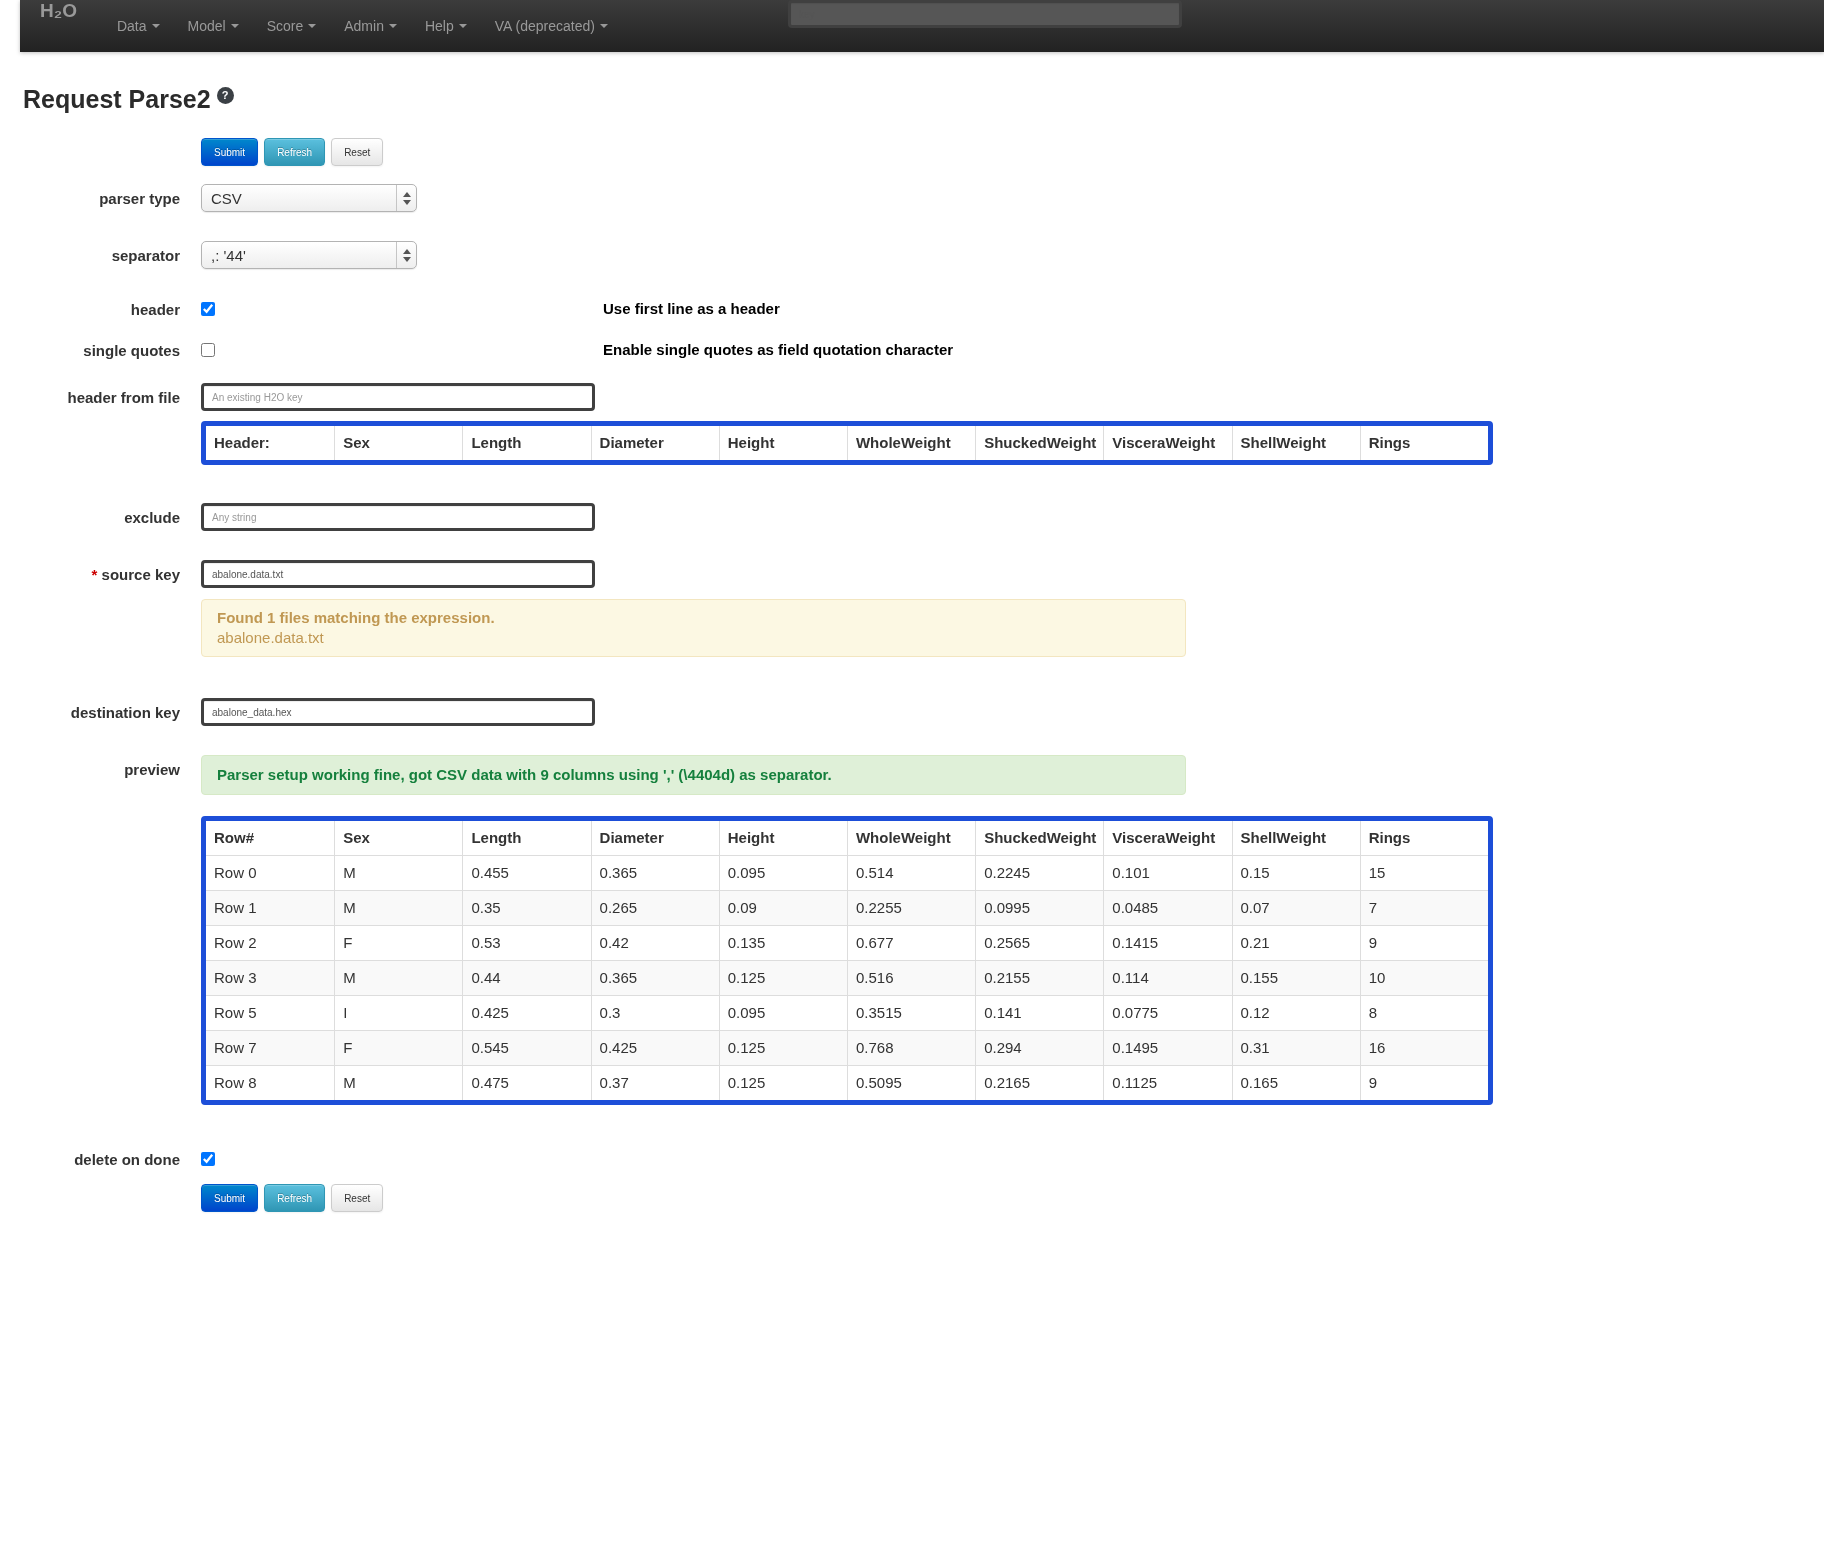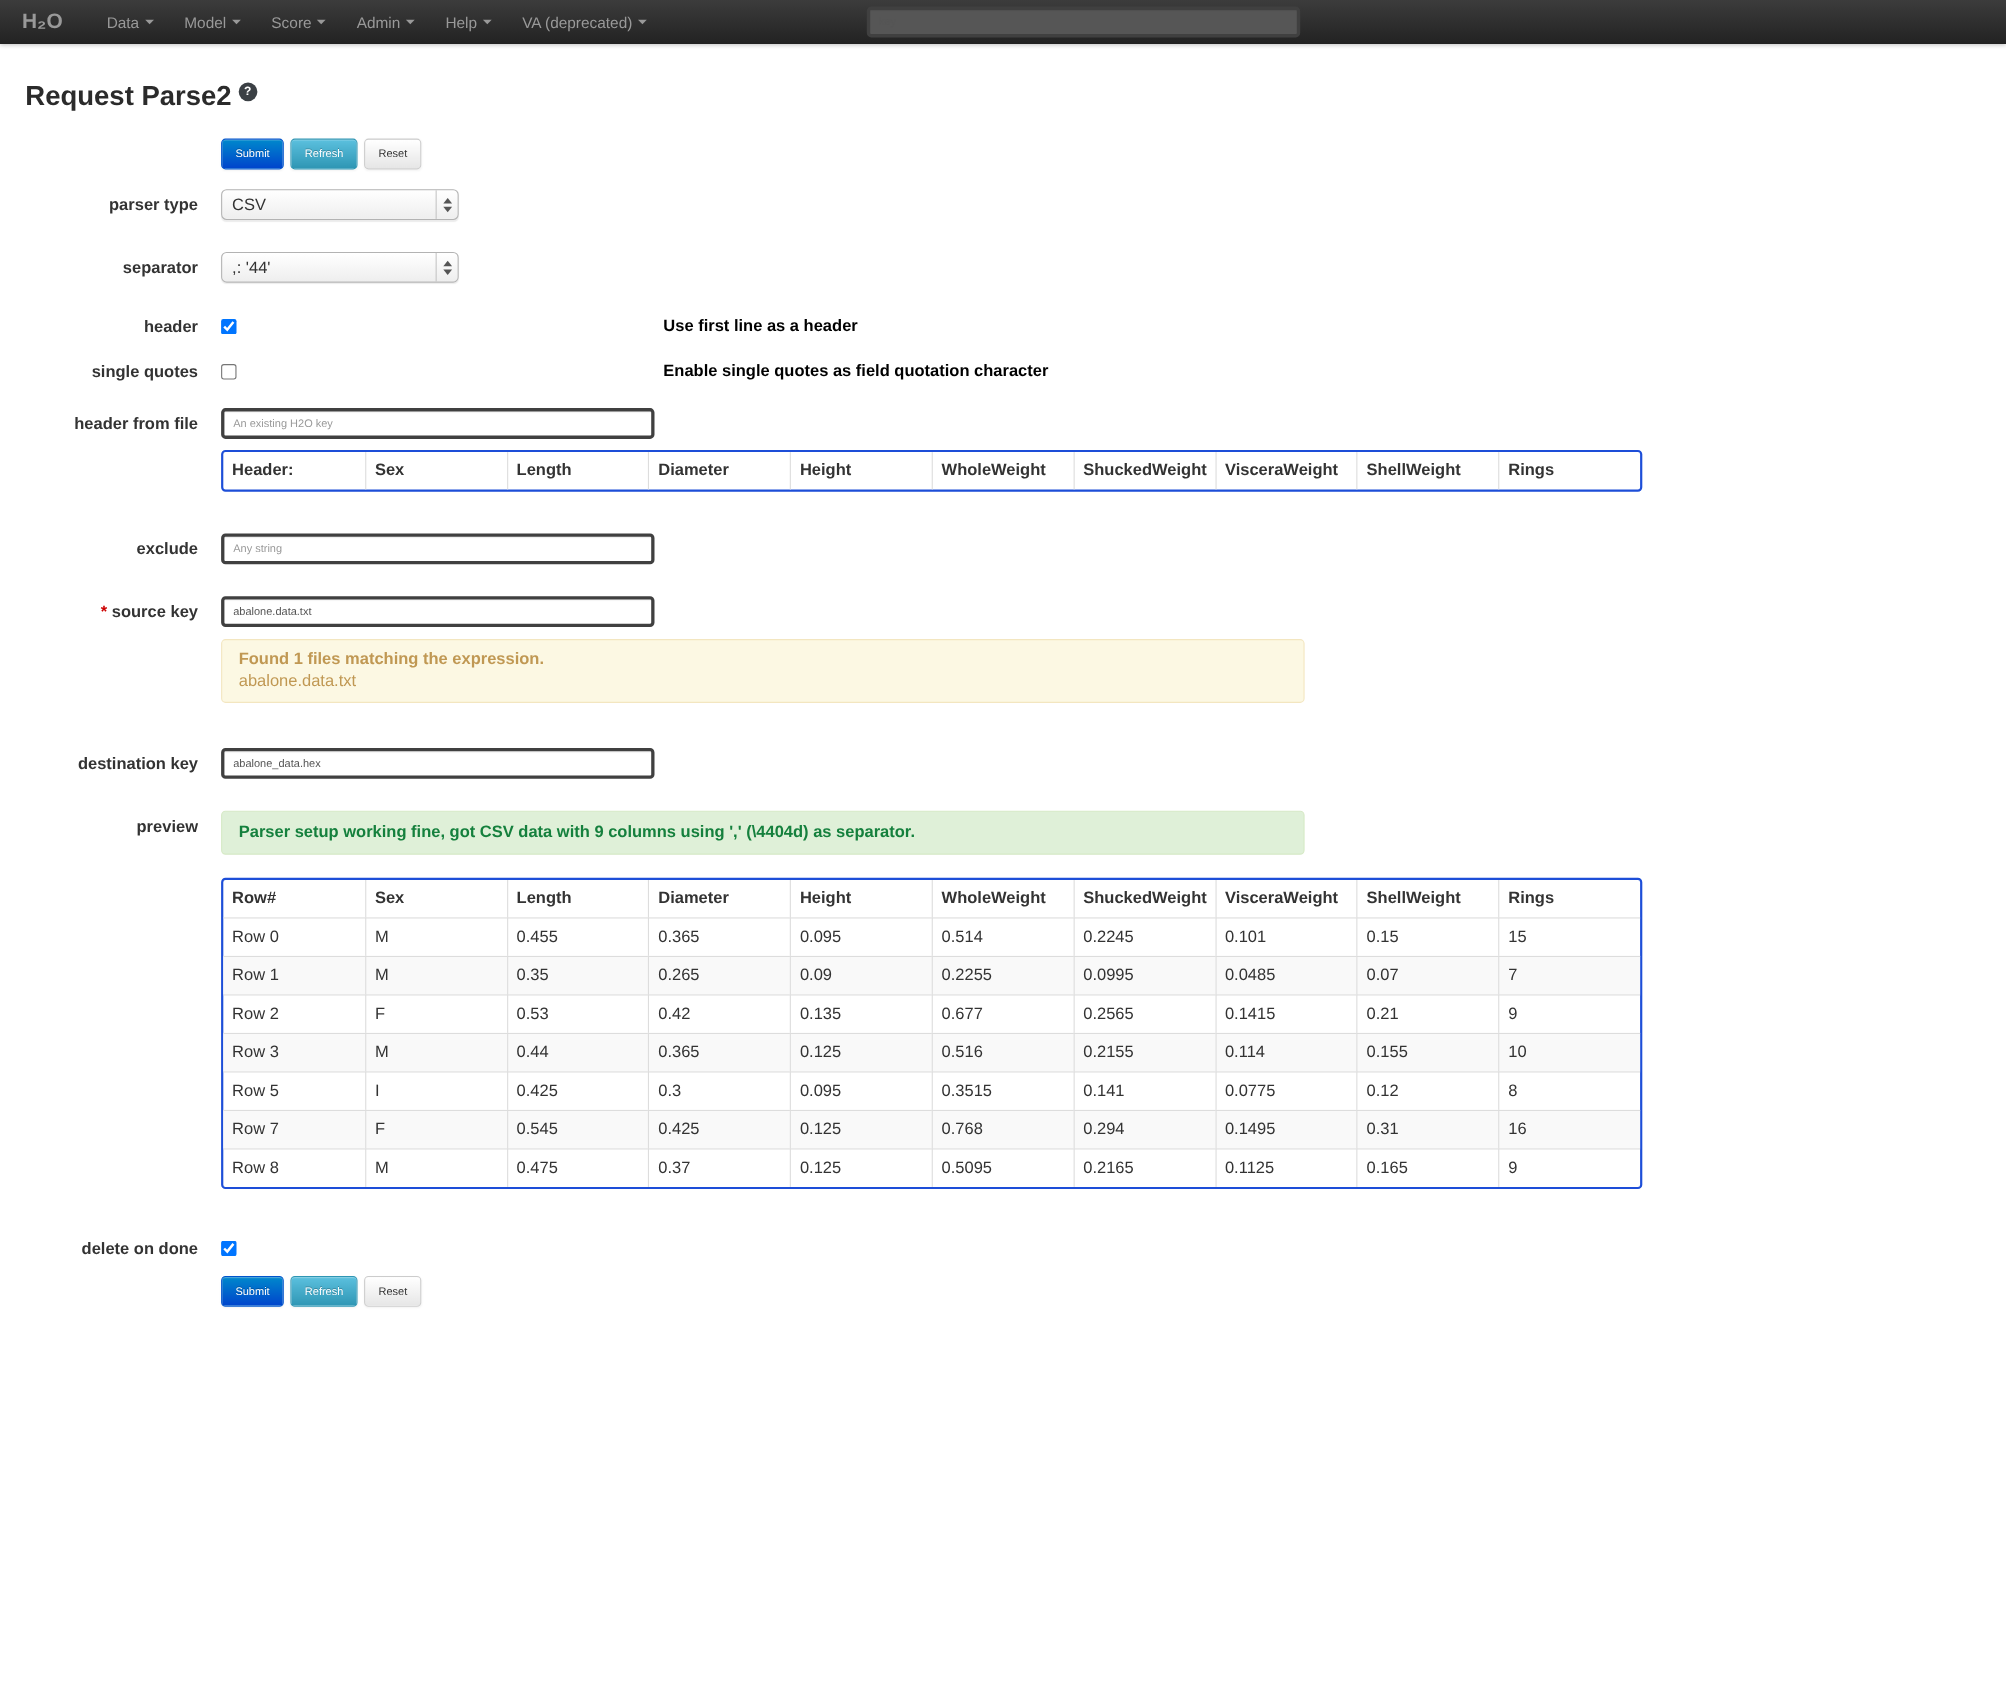"H₂O" .navbar { align-items: center -> flex-start; height: 40px -> 52px; margin-left: none -> 20px }
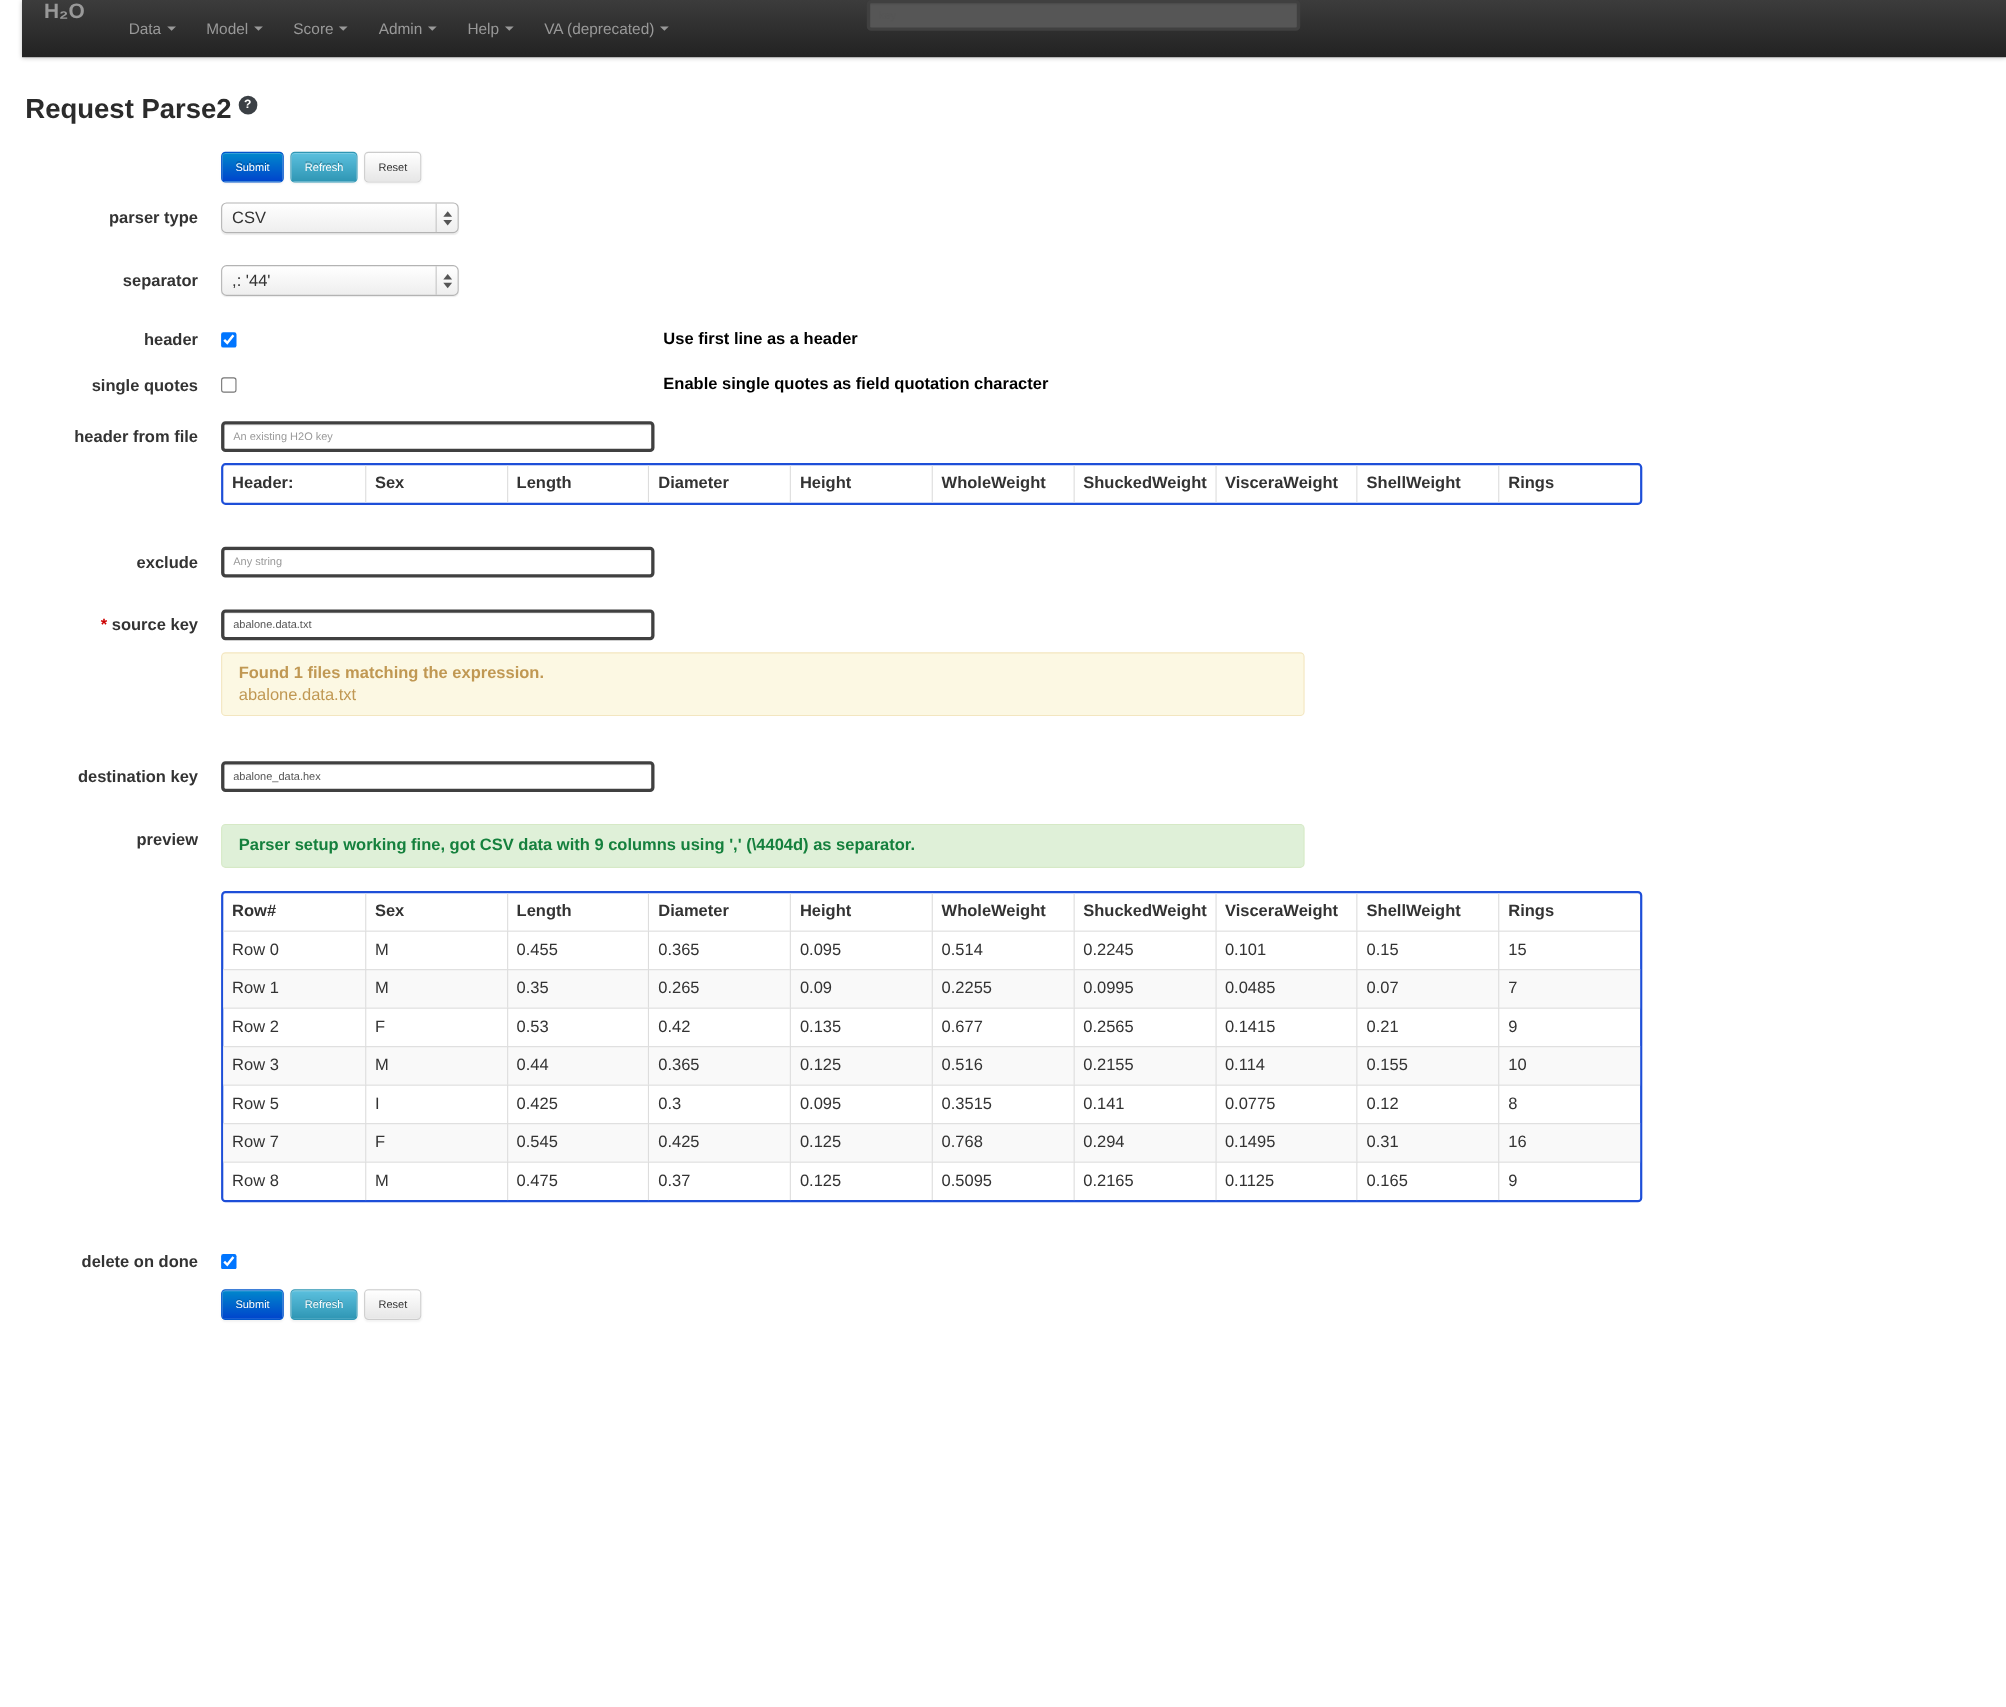"Header:" table.grid { border: 2px solid #1d4ed8 -> 5px solid #1d4ed8 }
